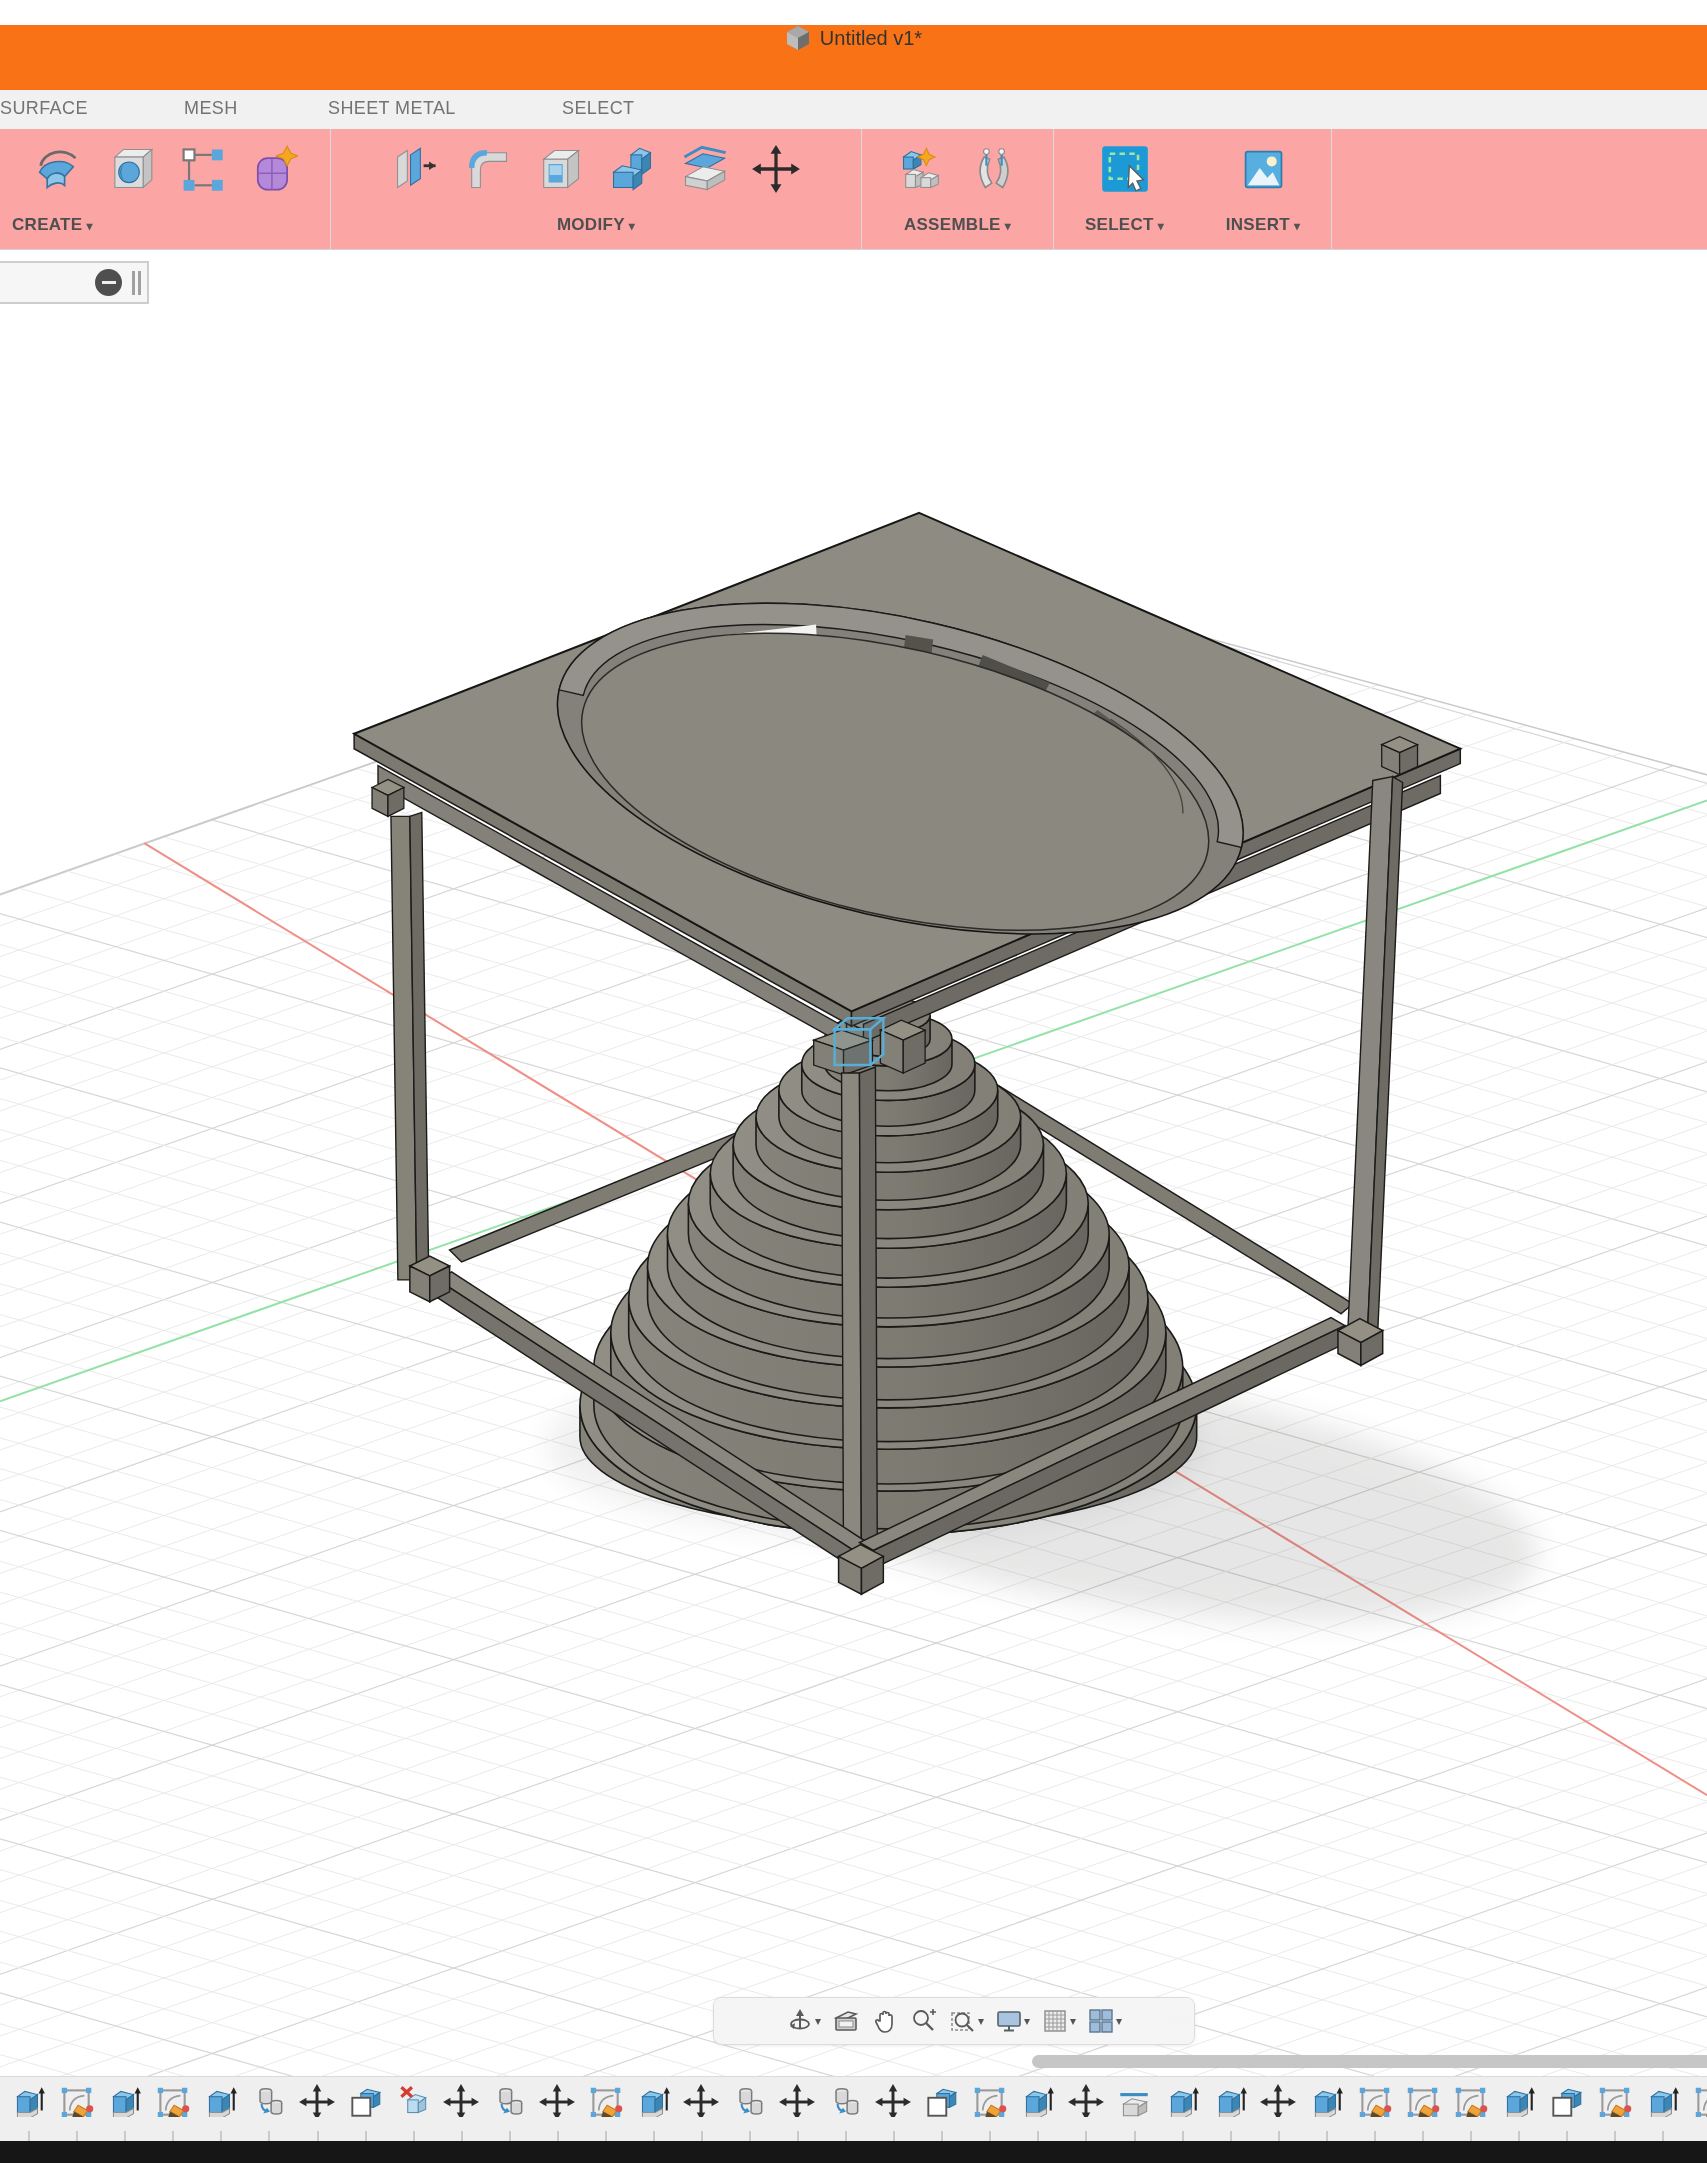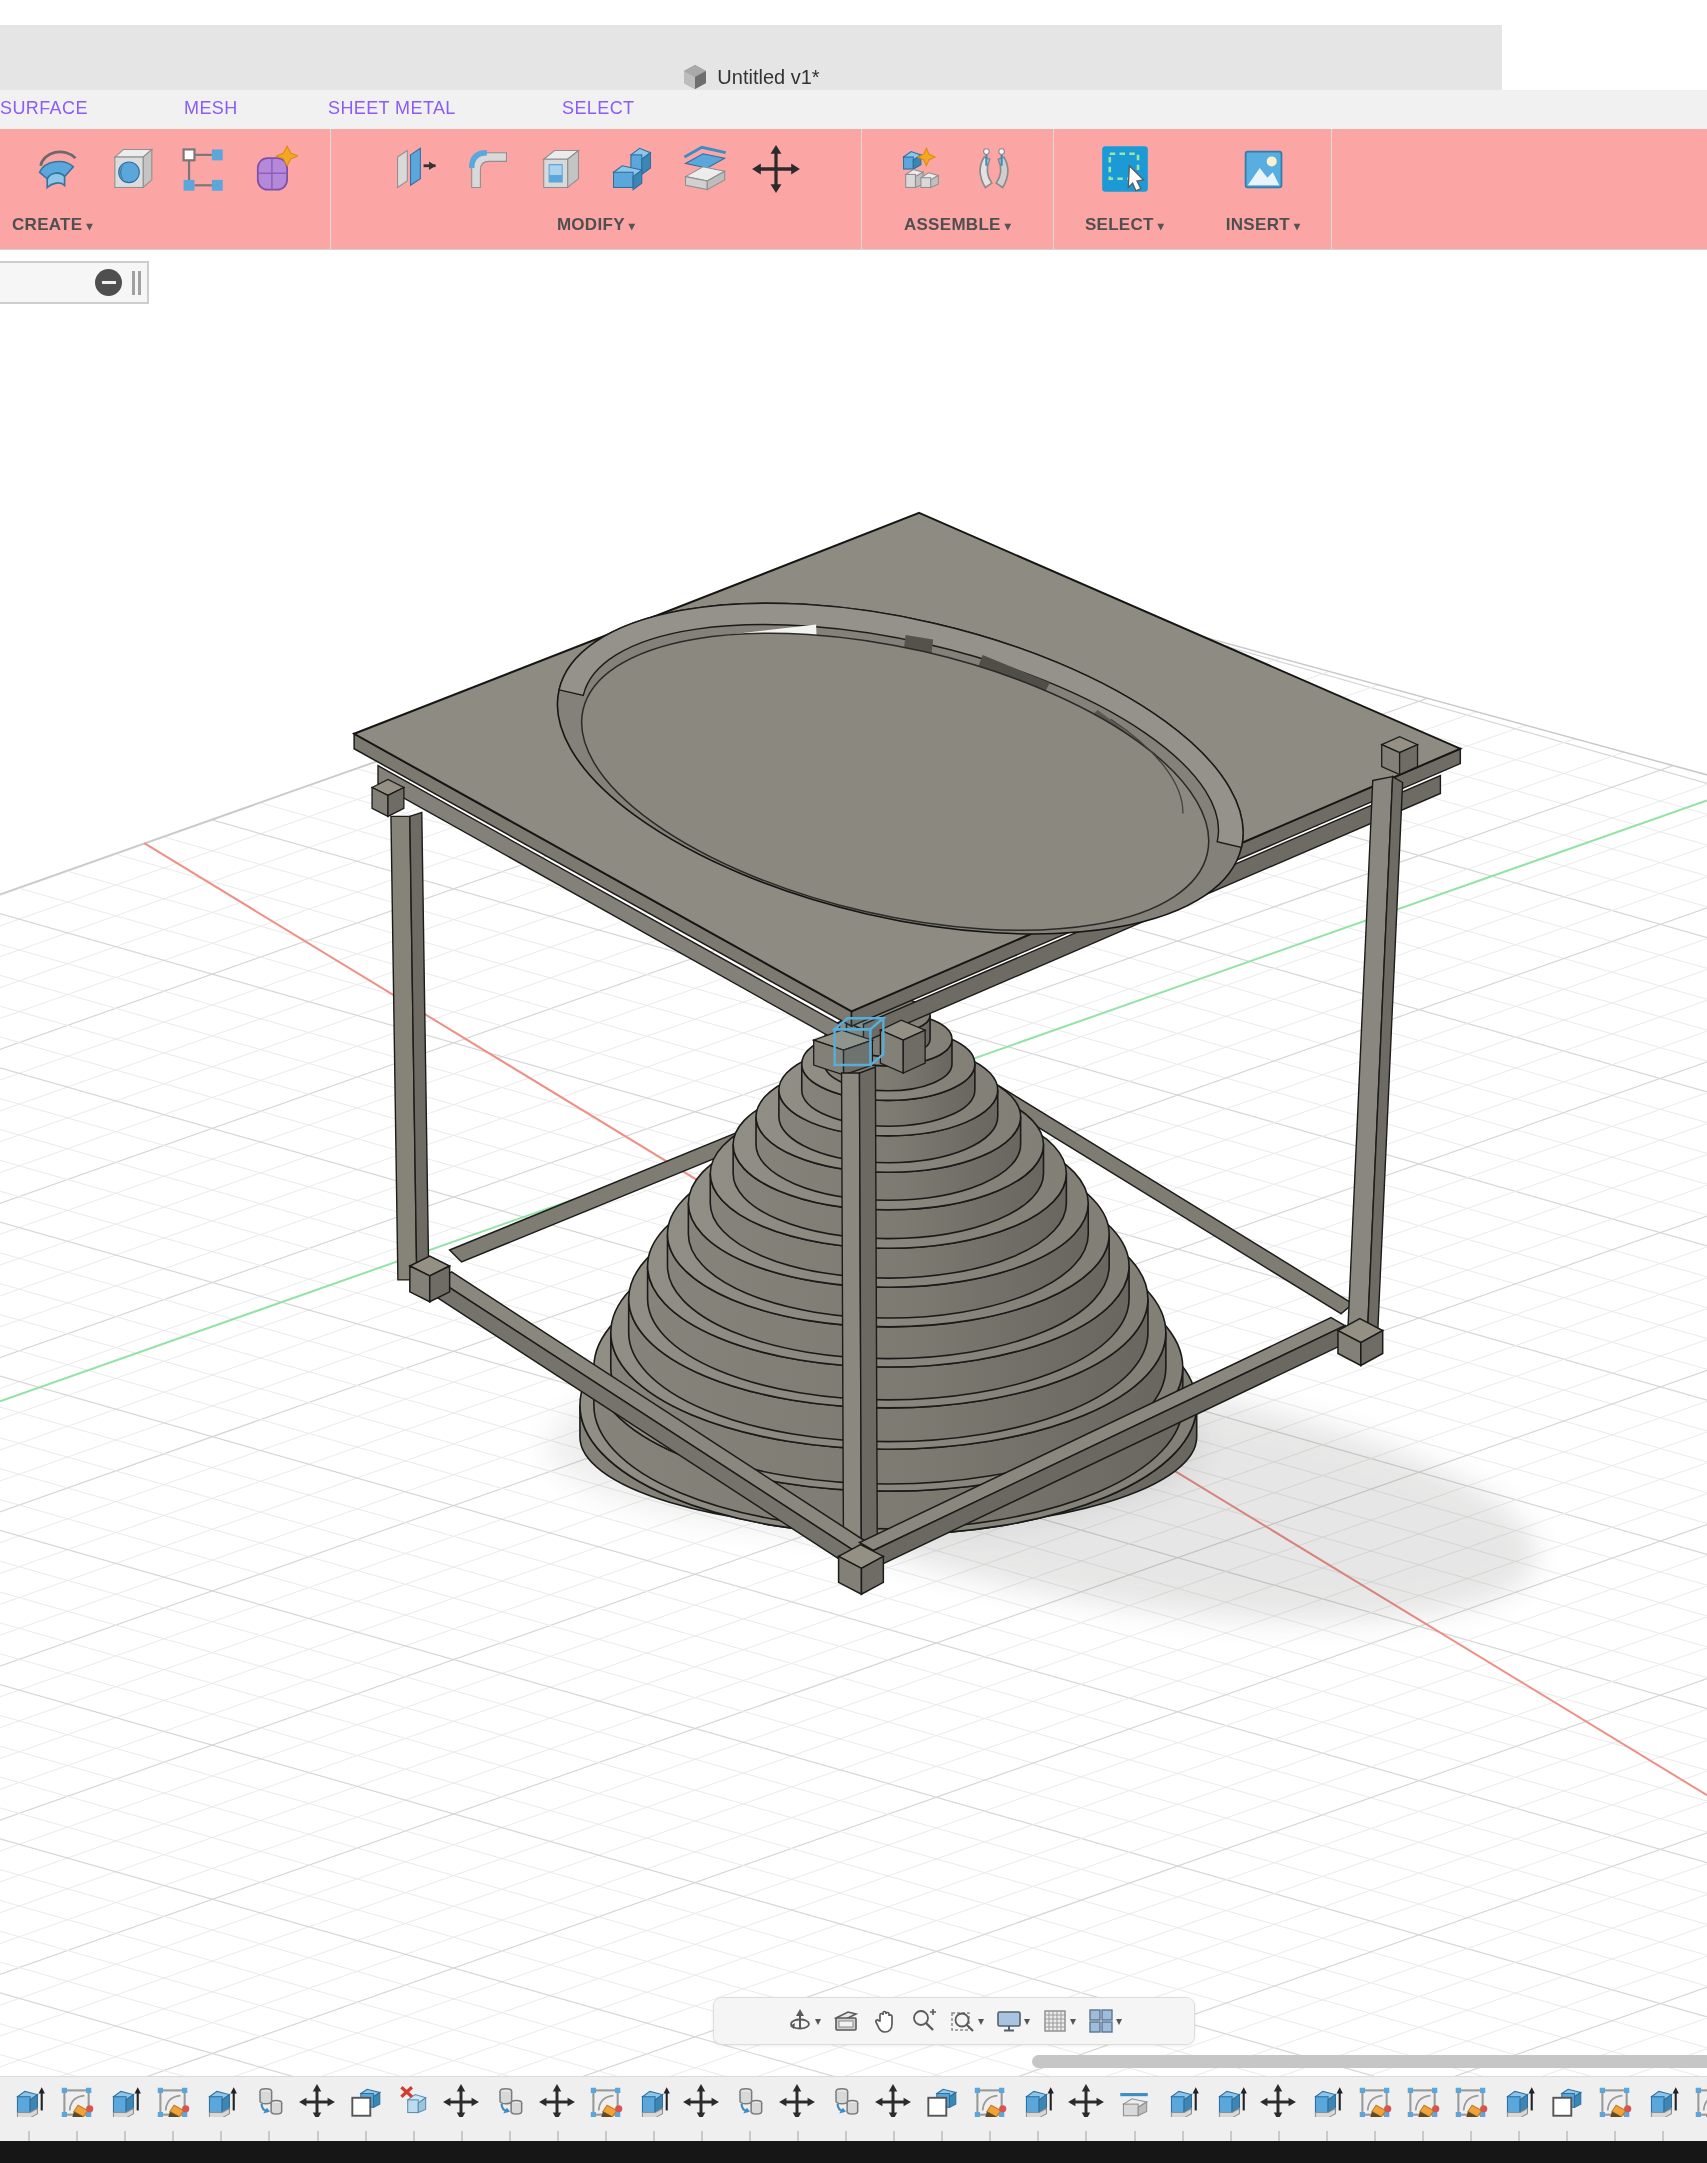"Untitled v1*" .docbar { align-items: flex-end -> flex-start; background: #e5e5e5 -> #f97316; width: 1502px -> 1707px }
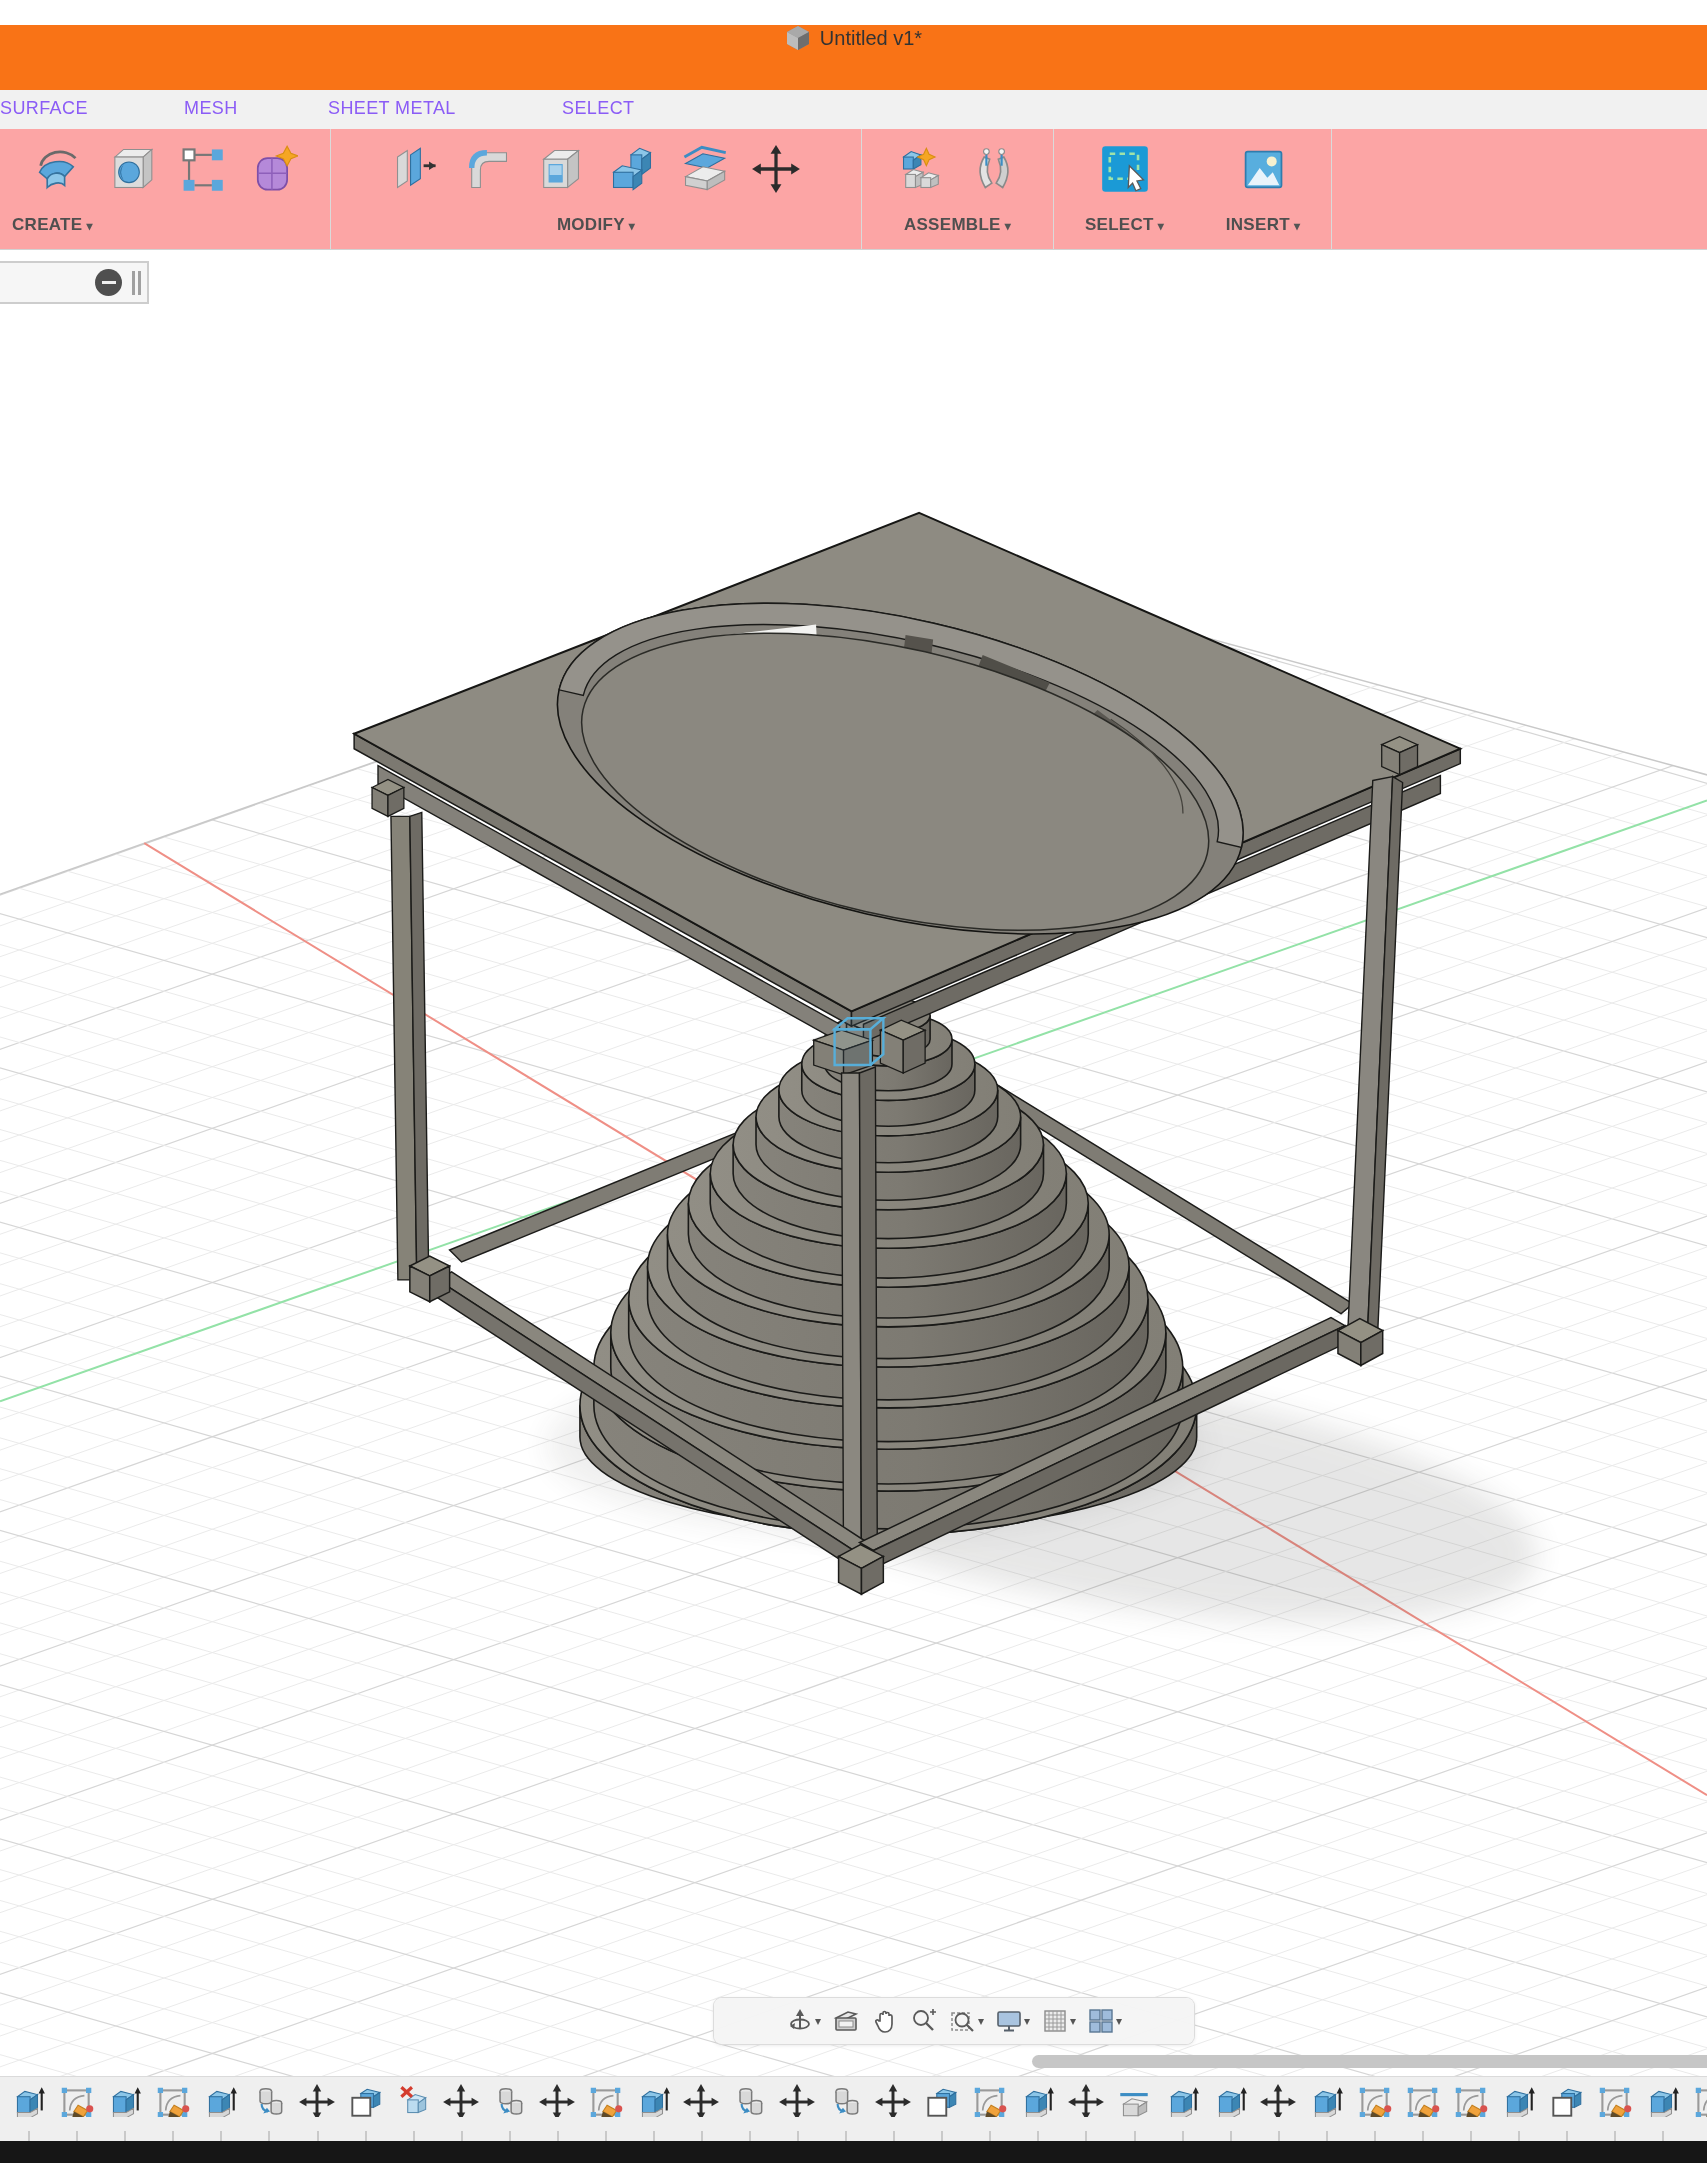"SURFACE" .rtab { color: #8b5cf6 -> #737373 }
